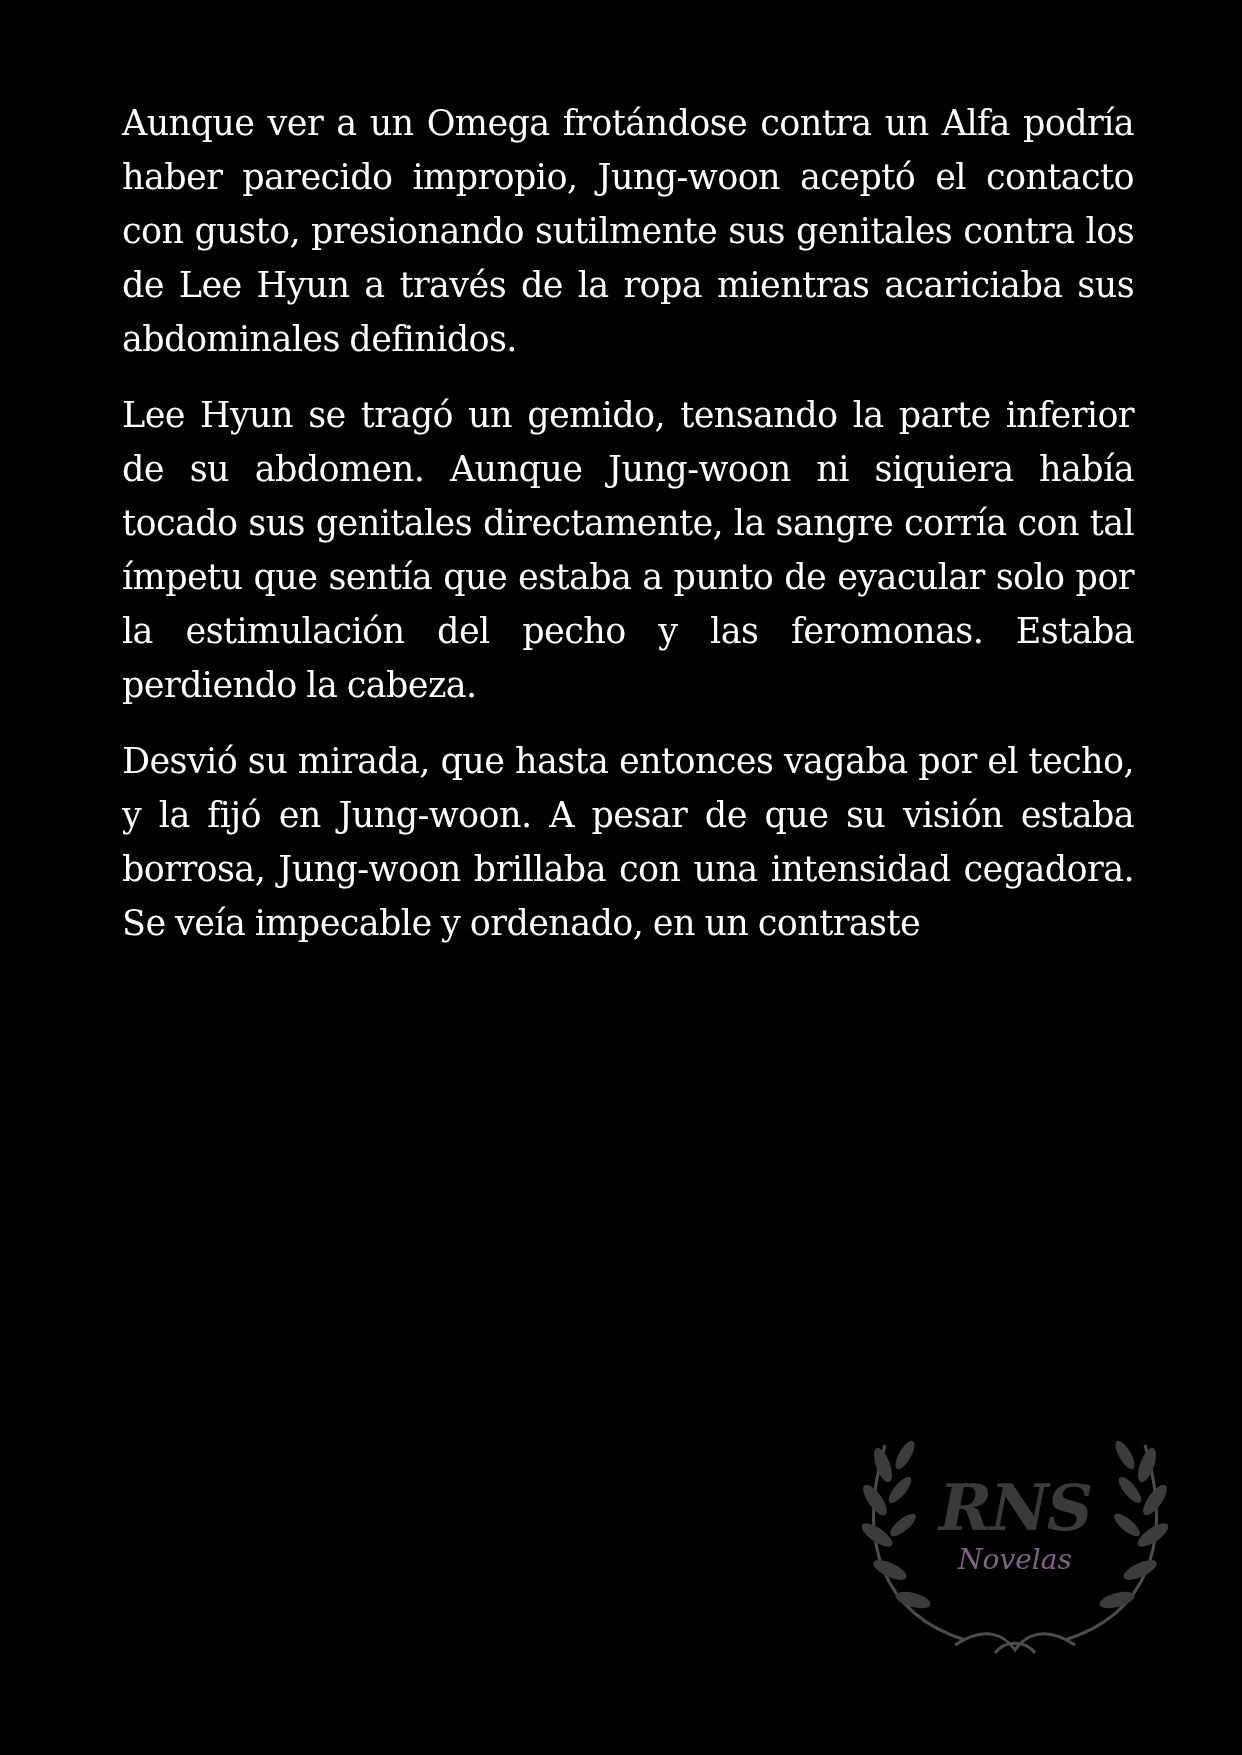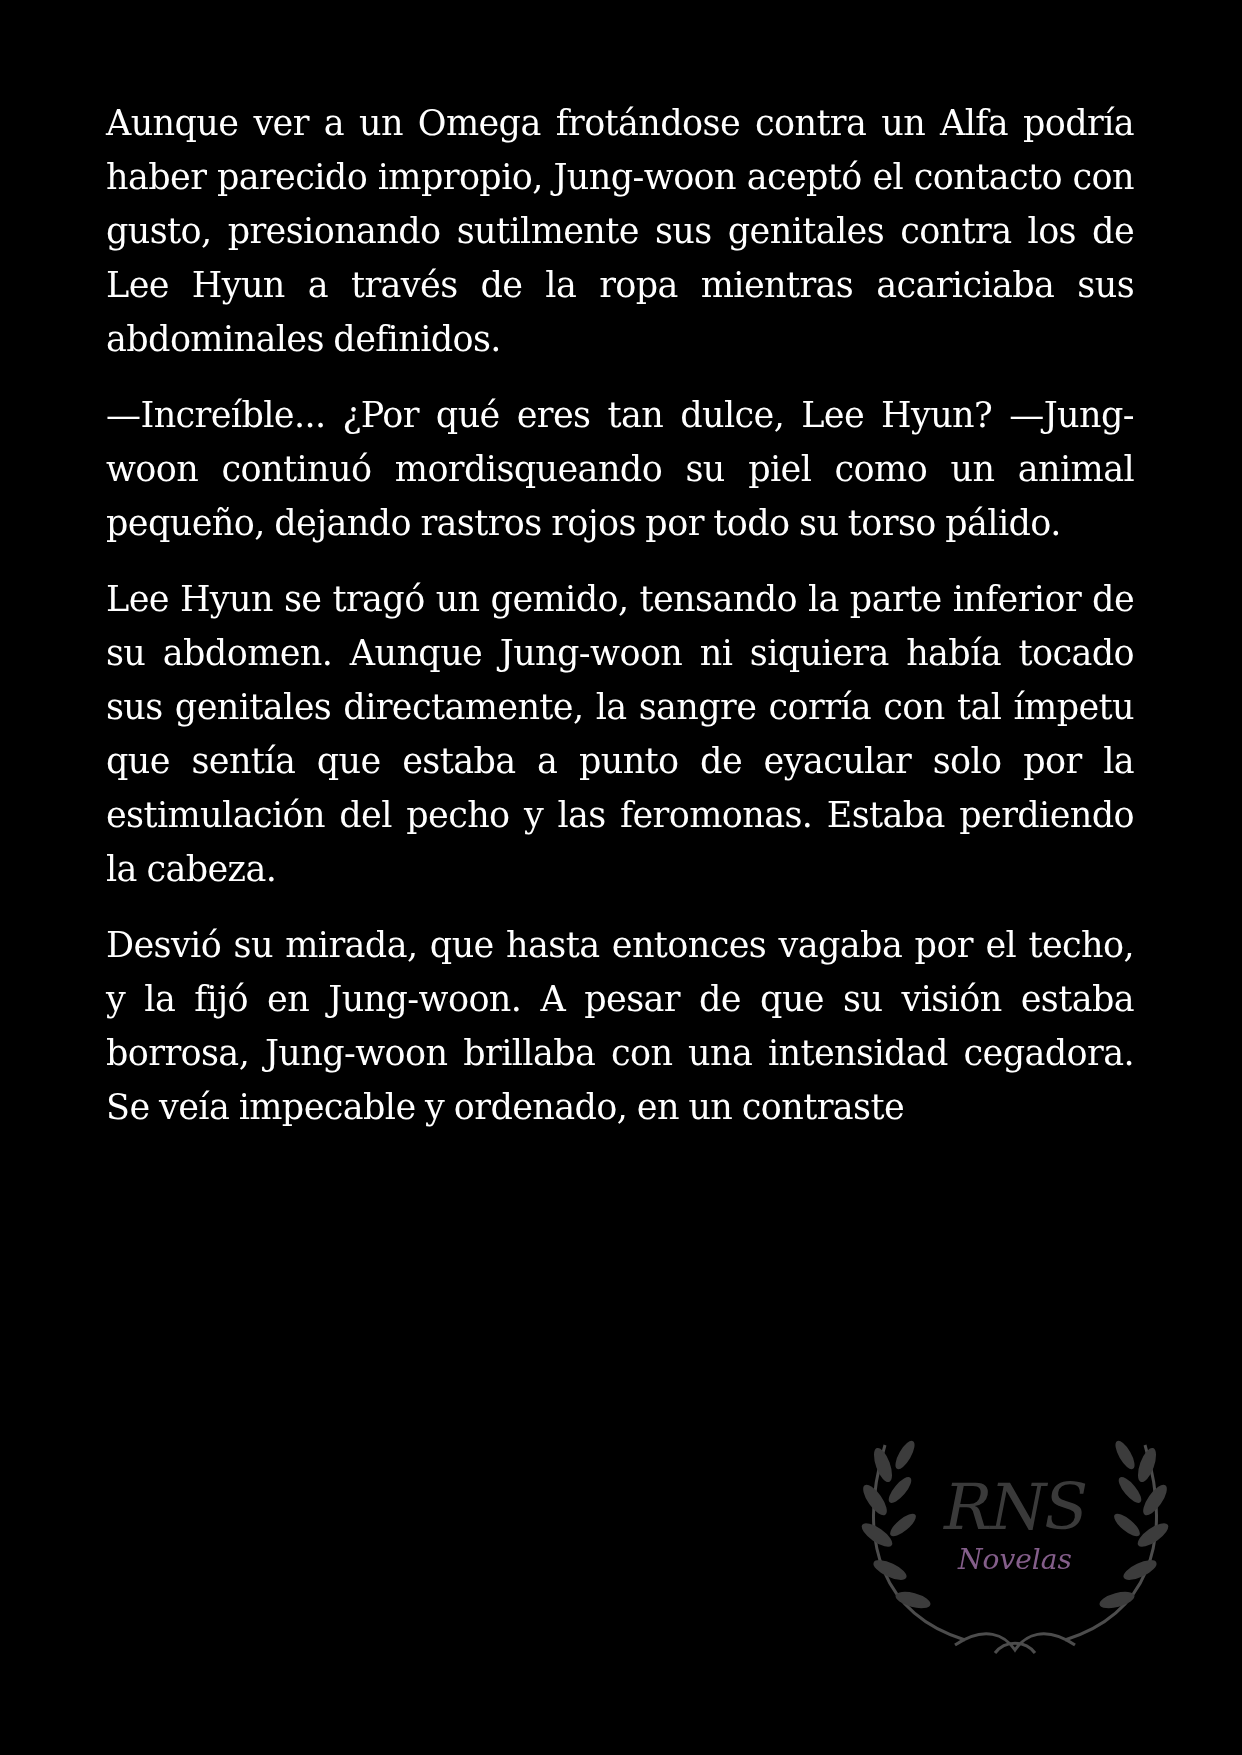"Aunque ver a un Omega" .para { margin: 0 0 22px 0 -> 0 0 22px 16px }
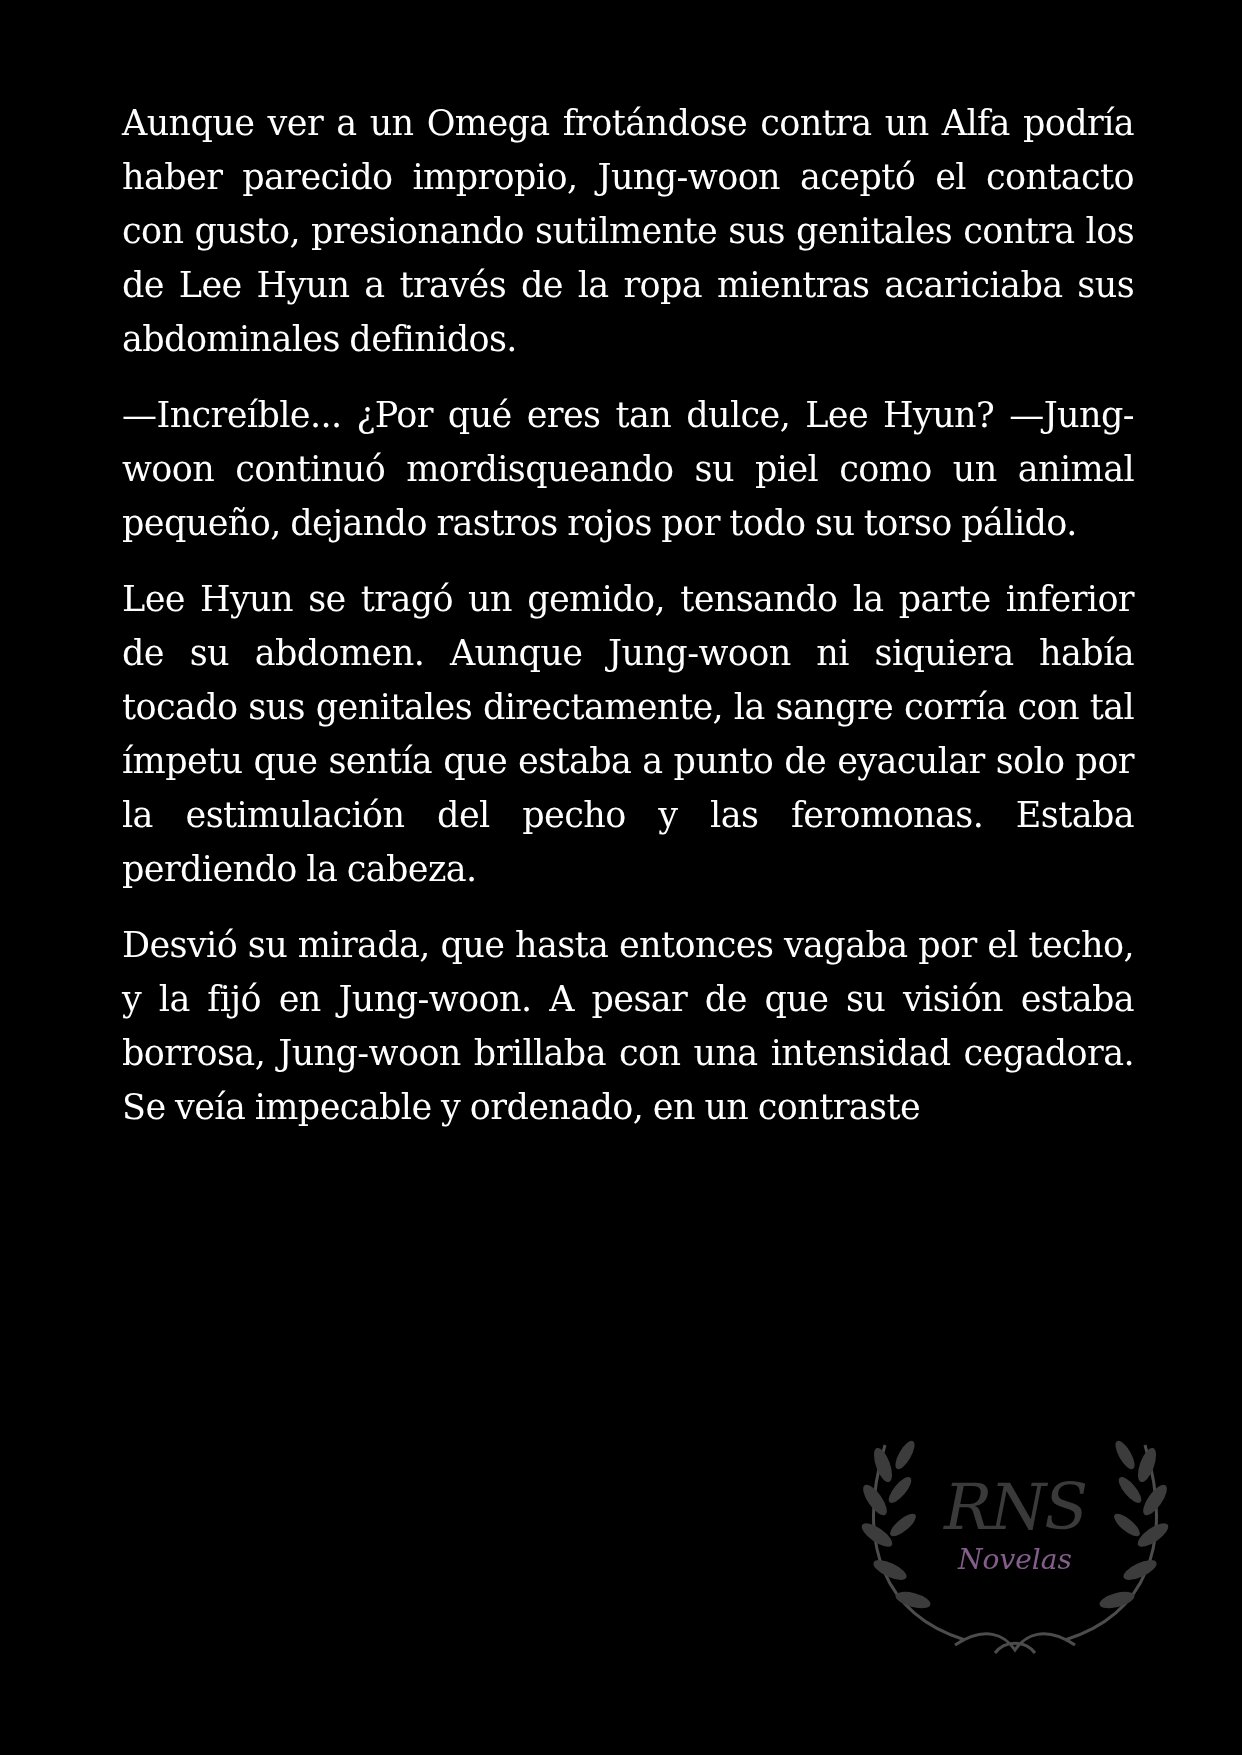"—Increíble... ¿Por qué eres tan" p.para { html: <p>—Increíble... ¿Por qué eres tan dulce, Lee Hyun? —Jung-woon continuó mordisqueando su piel como un animal pequeño, dejando rastros rojos por todo su torso pálido.</p> -> none }
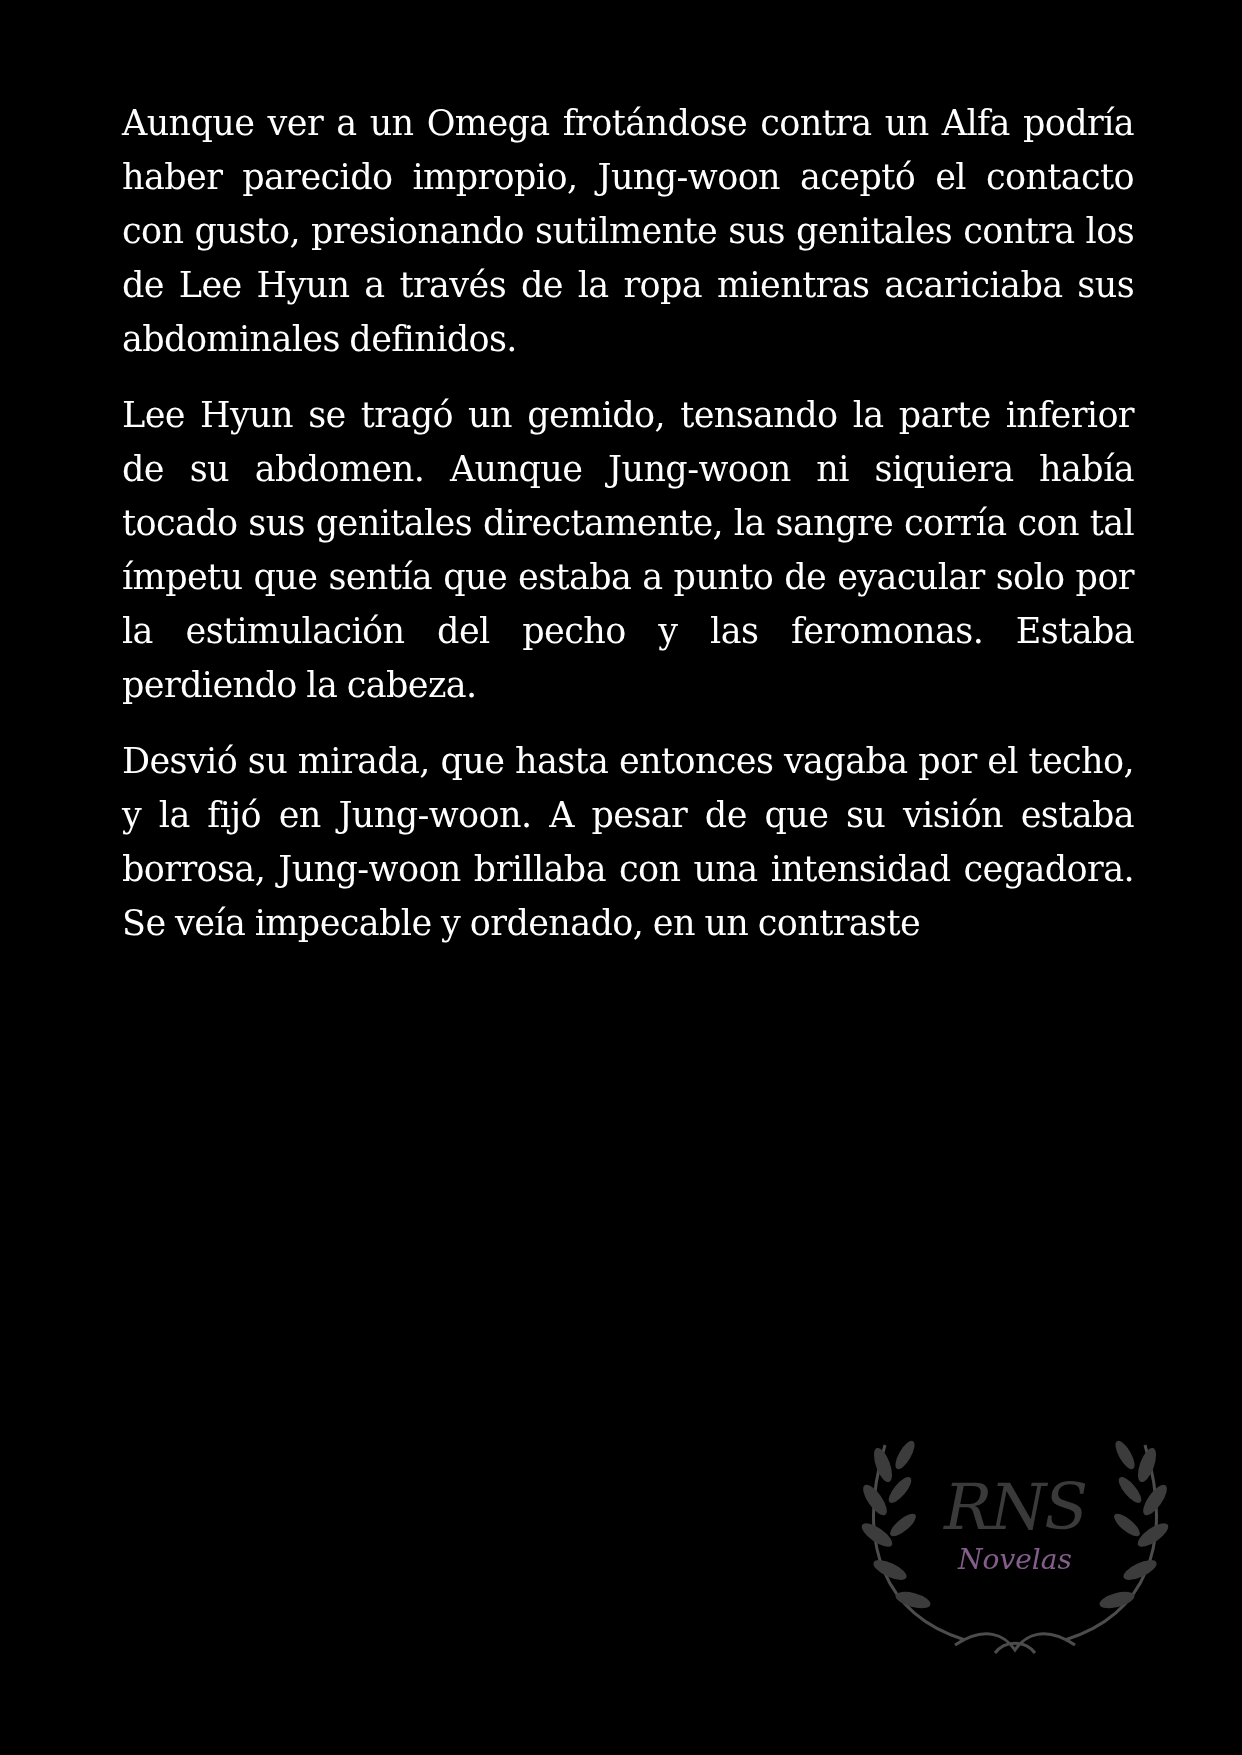"RNS" .wm-rns { font-weight: normal -> bold }
